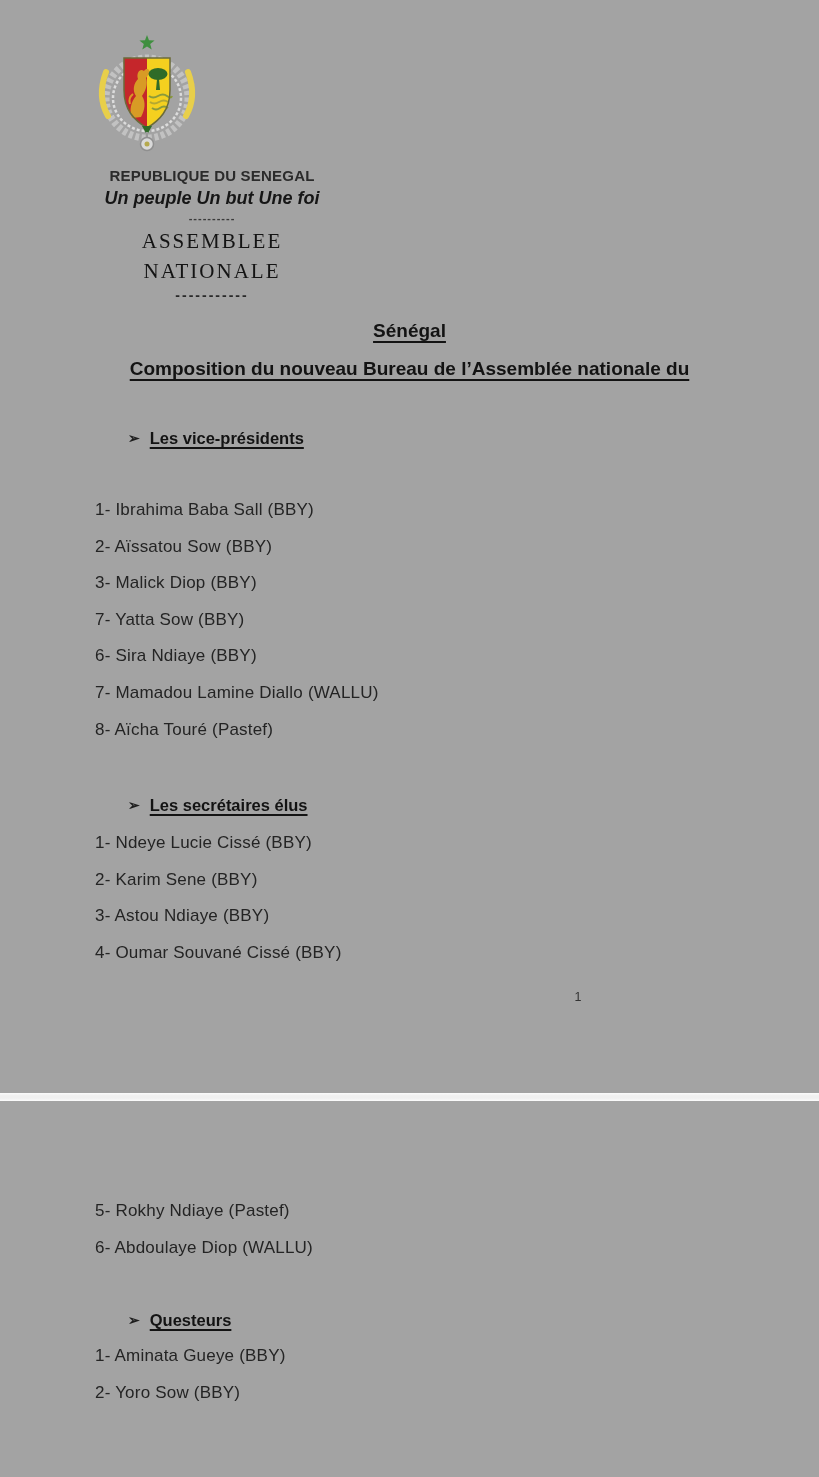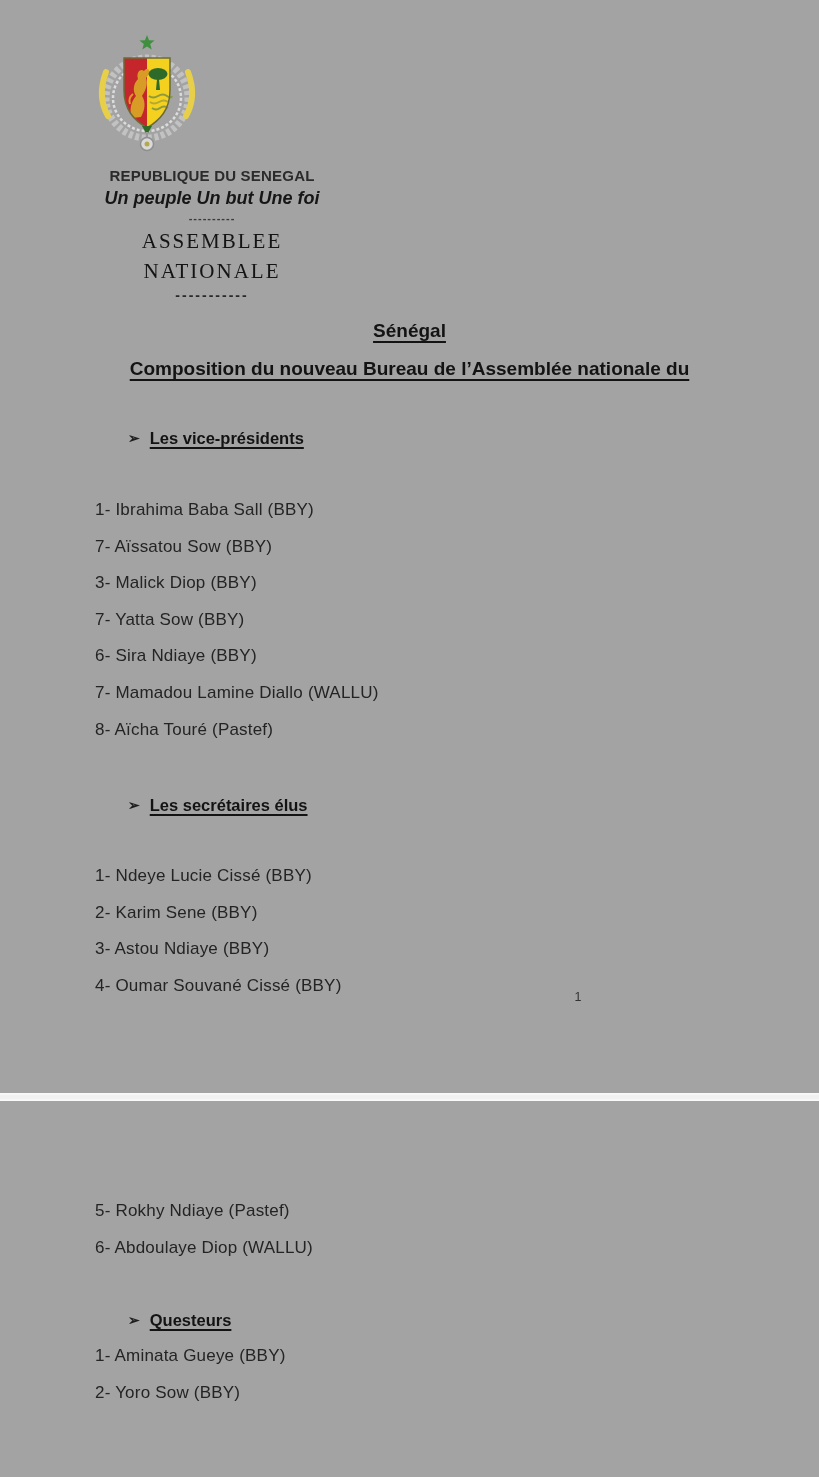"7- Aïssatou Sow (BBY)" div.list-item { text: 7- -> 2- }
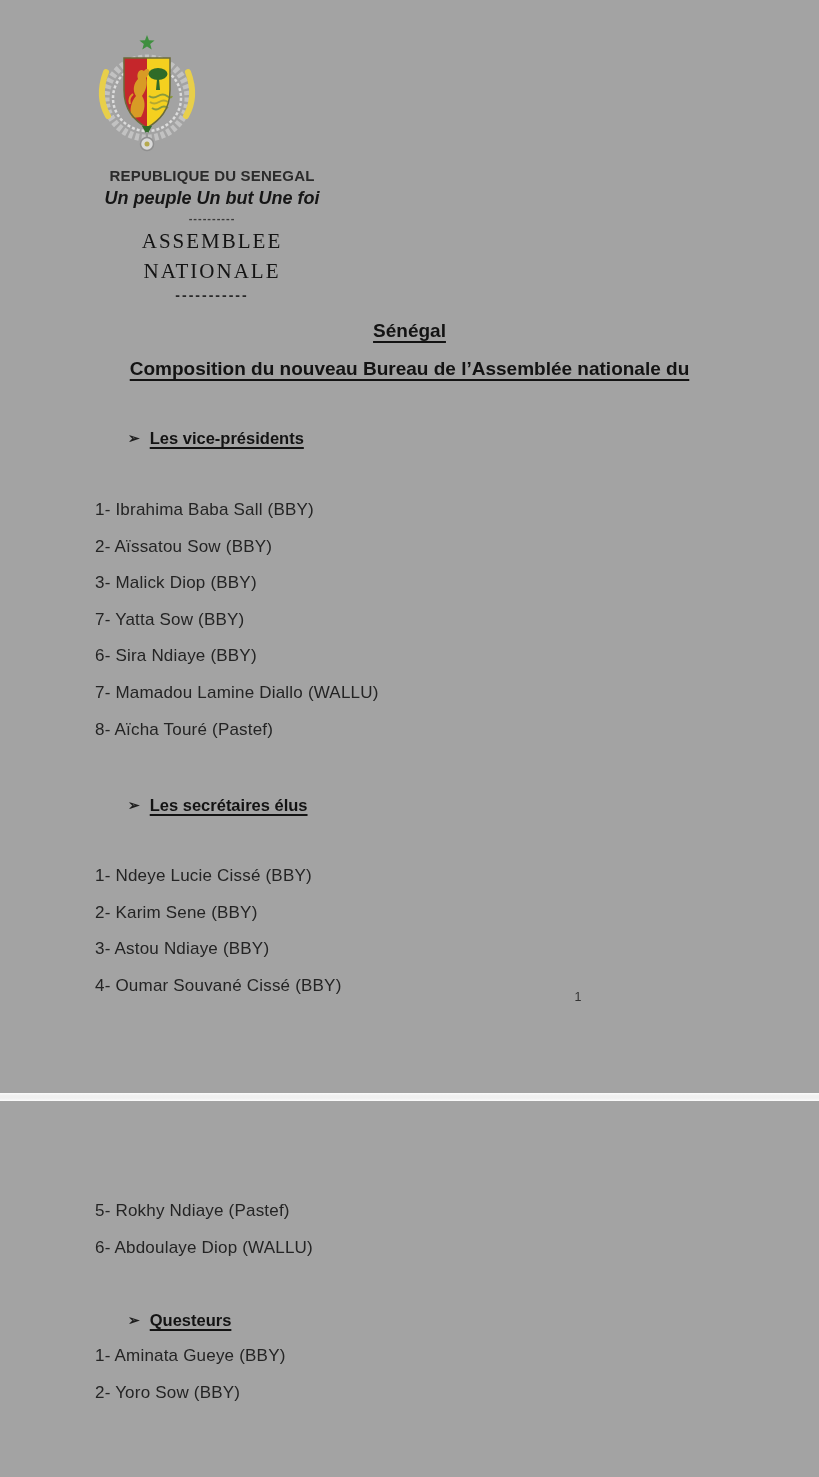"1- Ndeye Lucie Cissé (BBY)" .sec-list-p1 { margin-top: 33px -> none }
